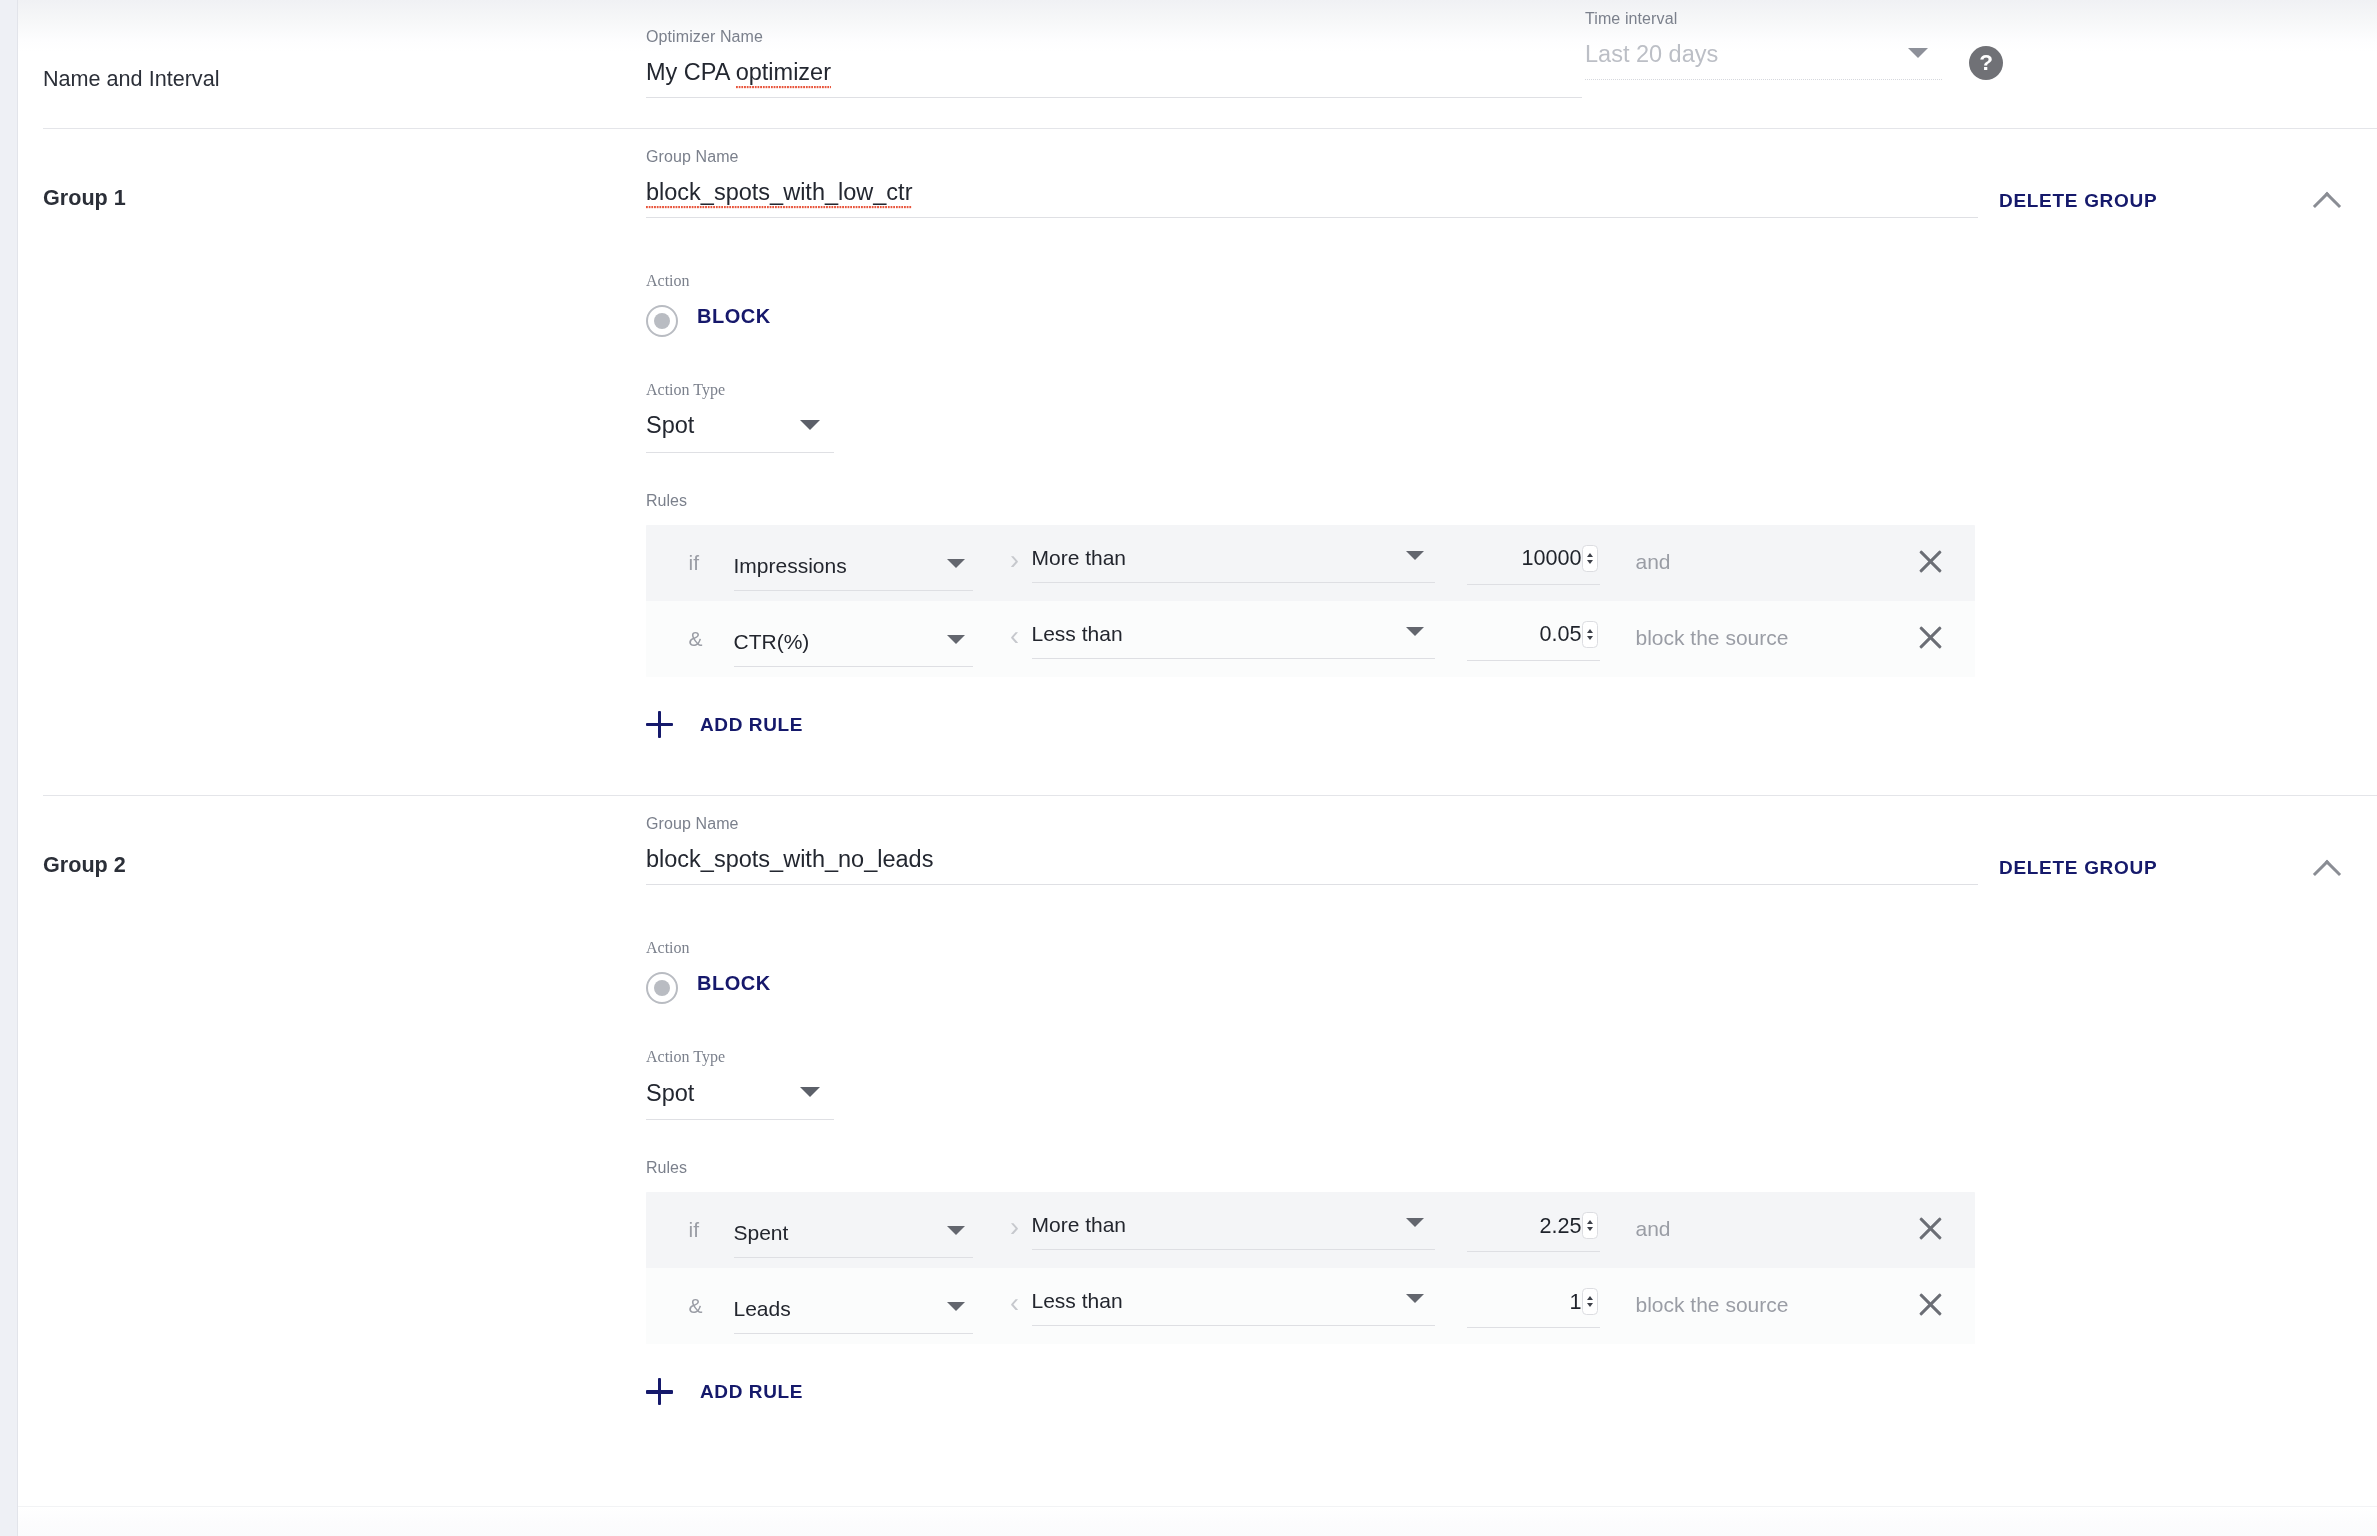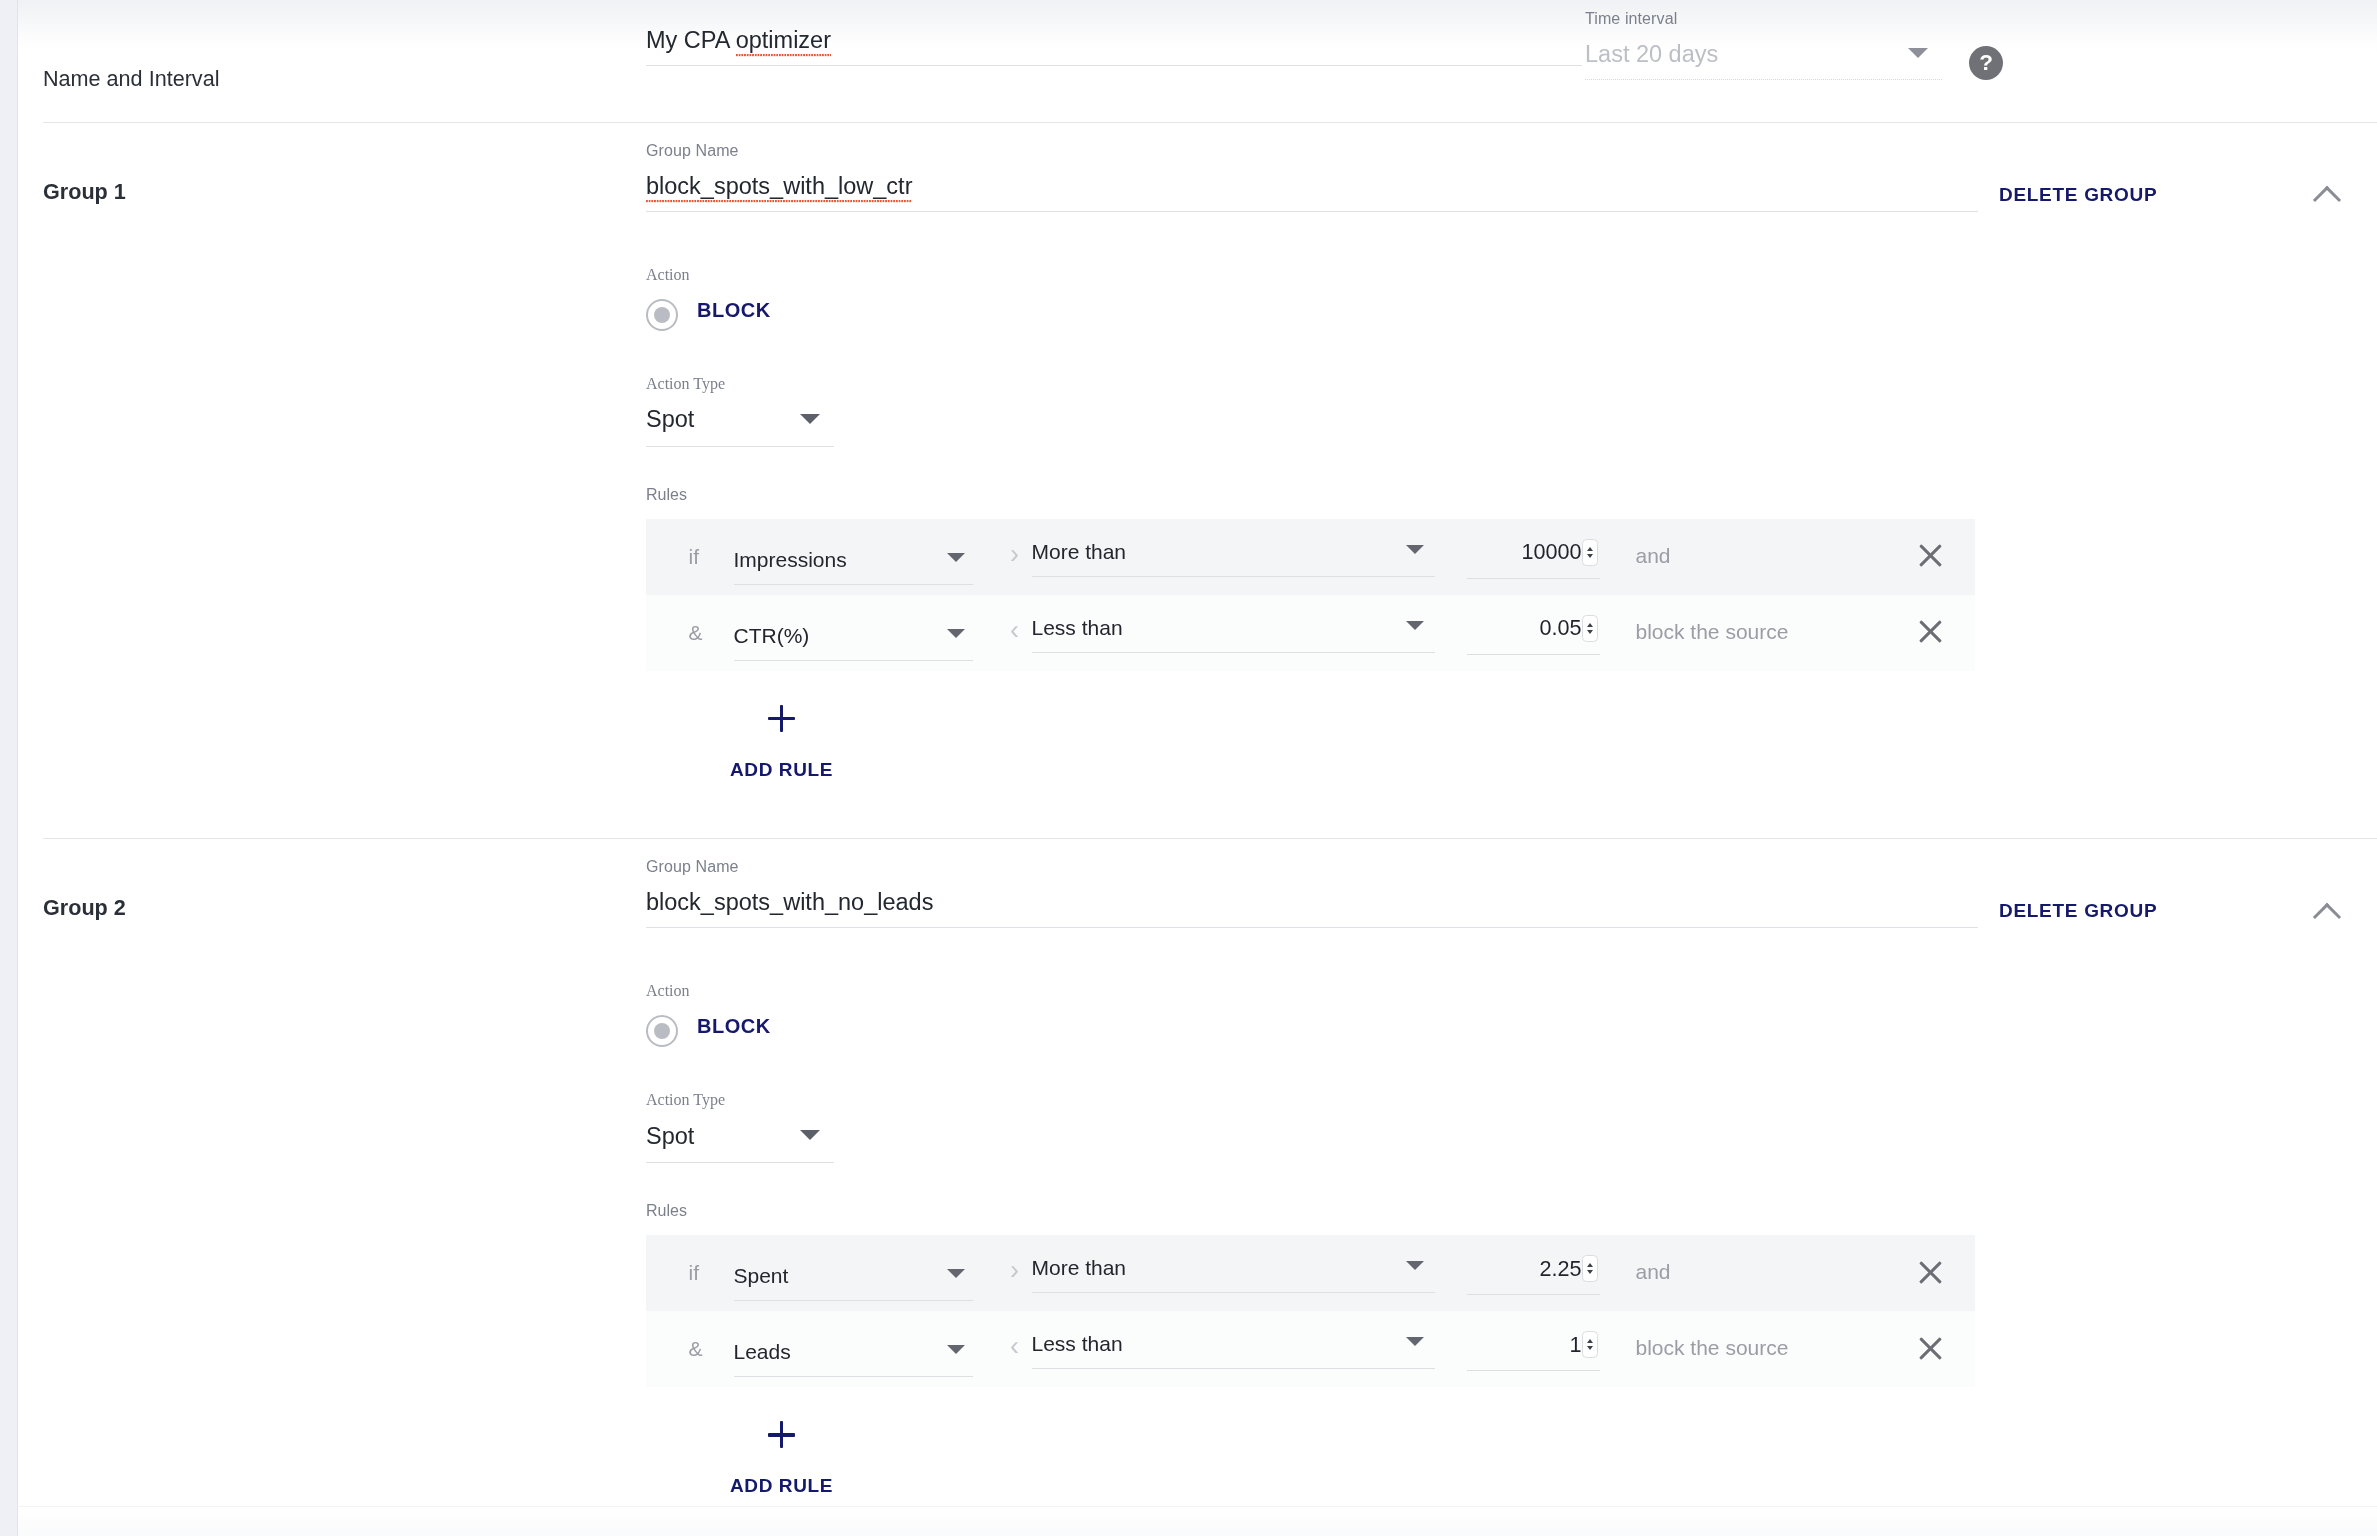"Optimizer Name" div.field-label { html: none -> <div>Optimizer Name</div> }
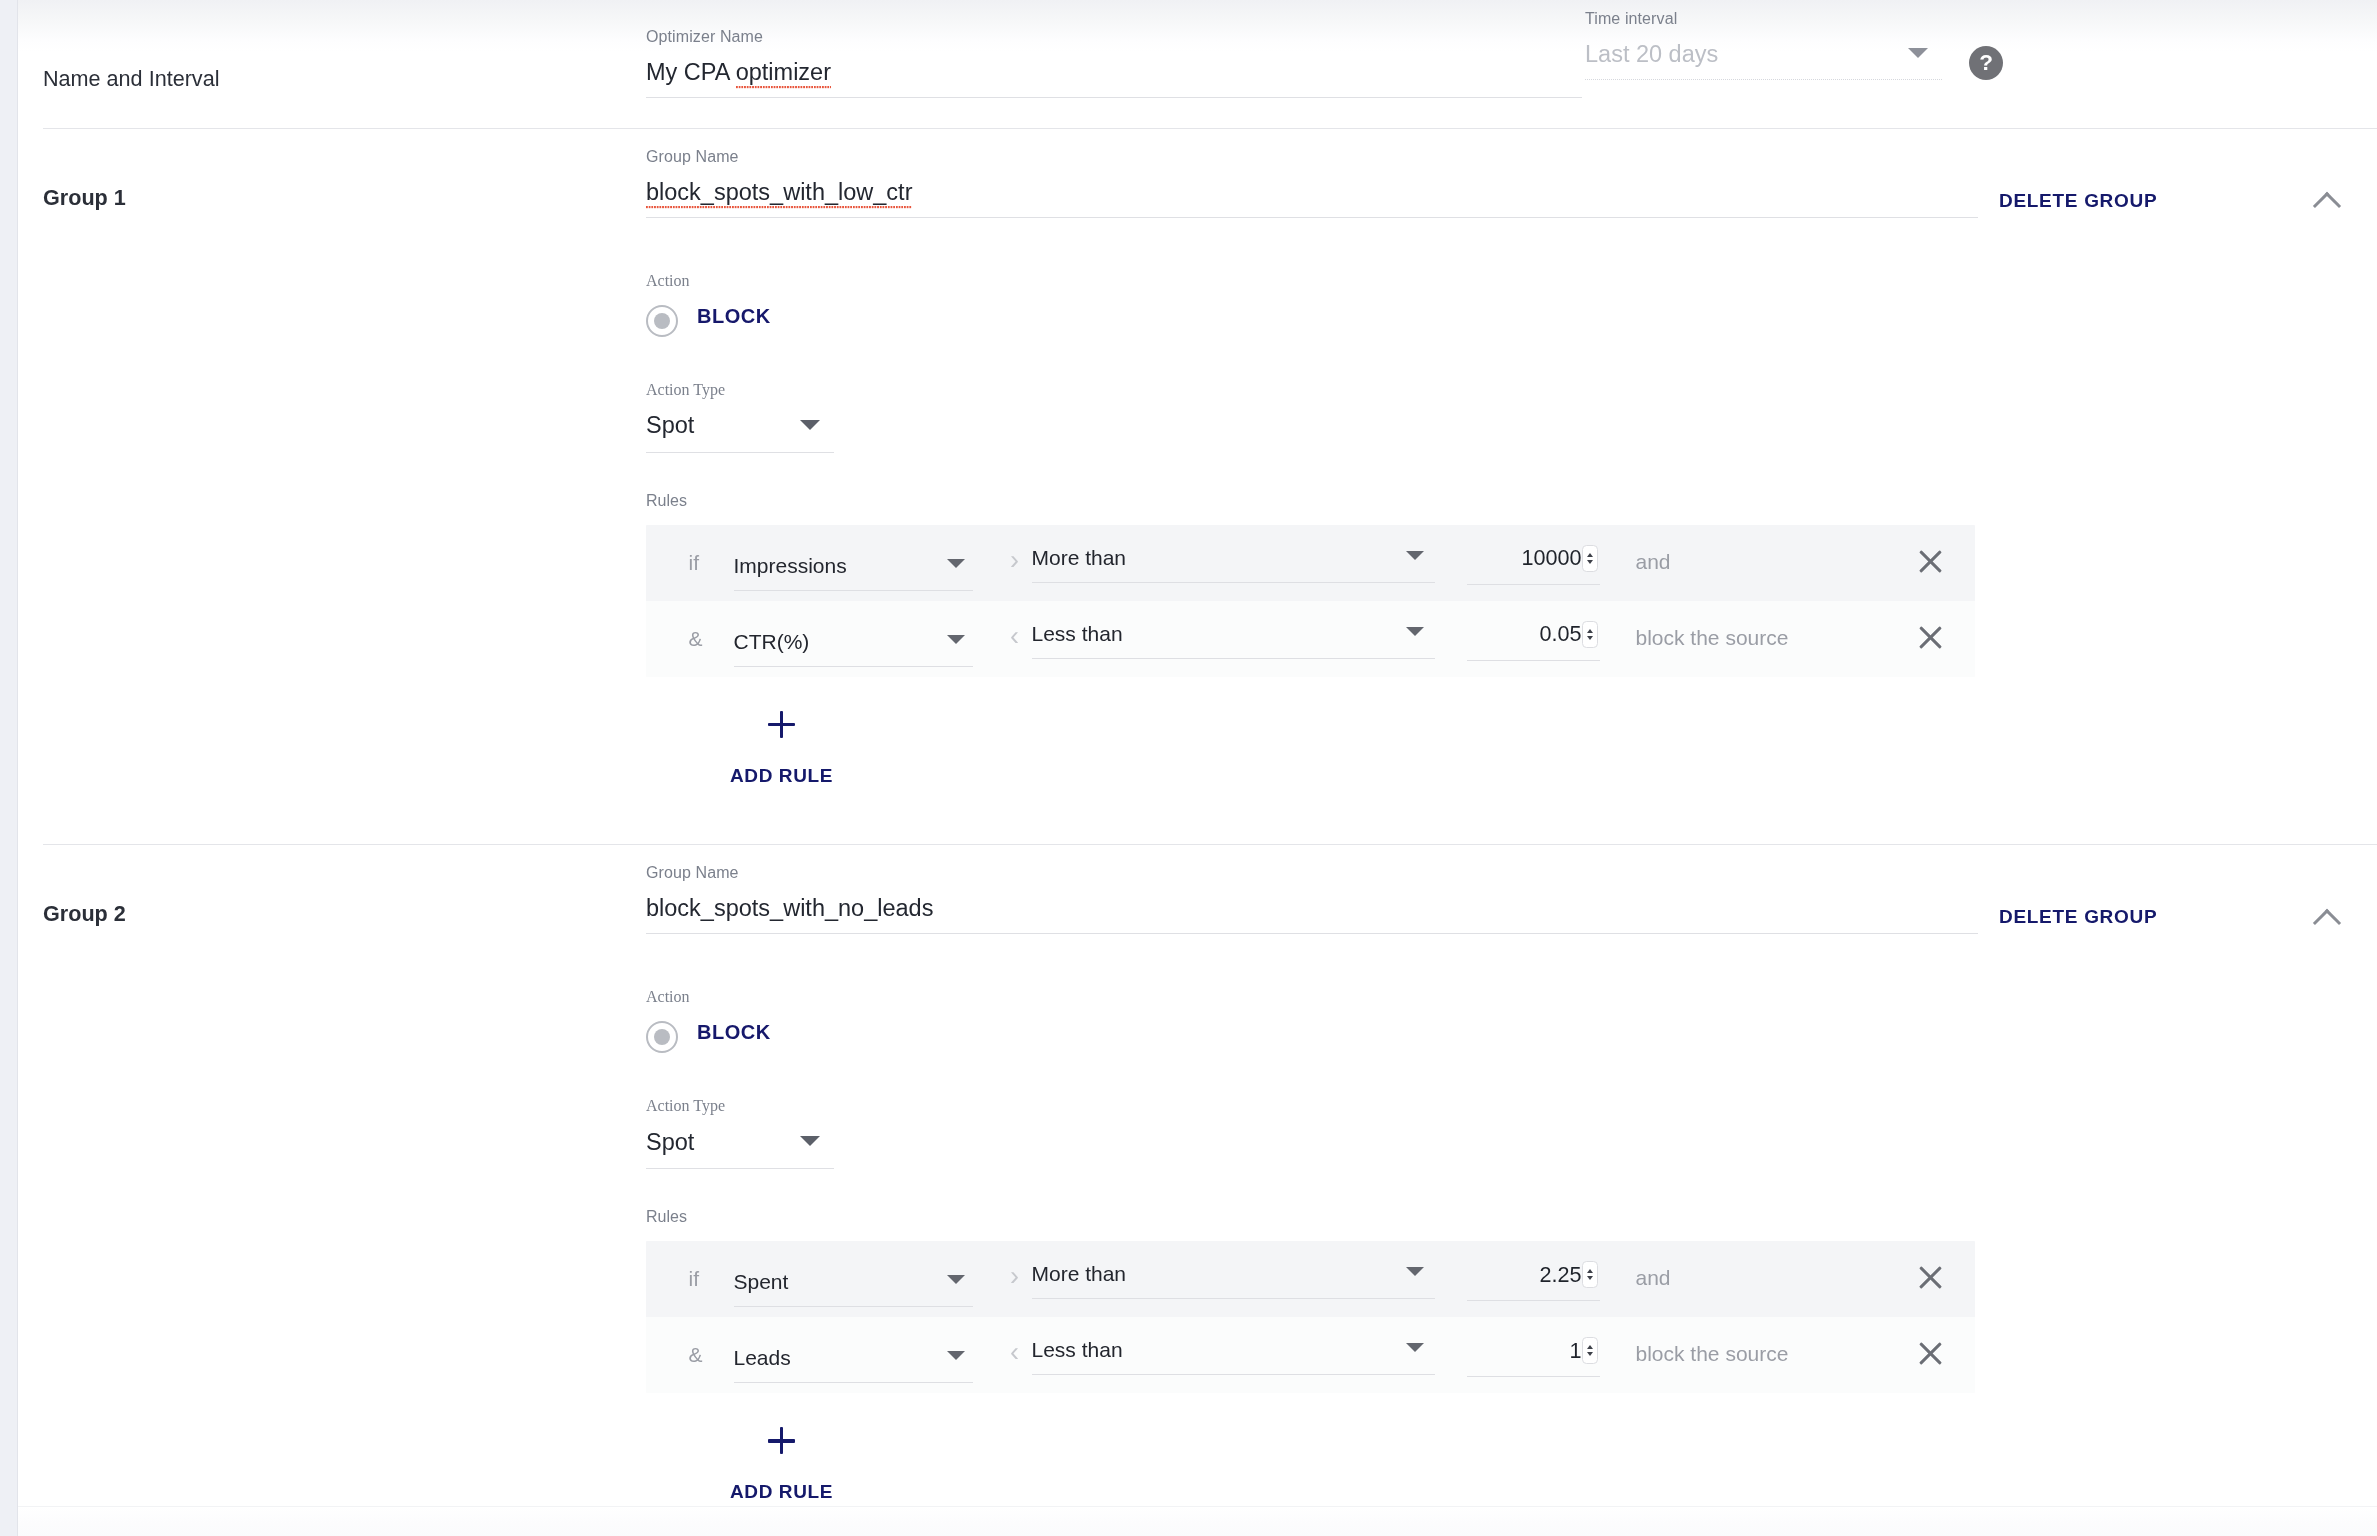"ADD RULE" .add-rule { flex-direction: column -> none }
